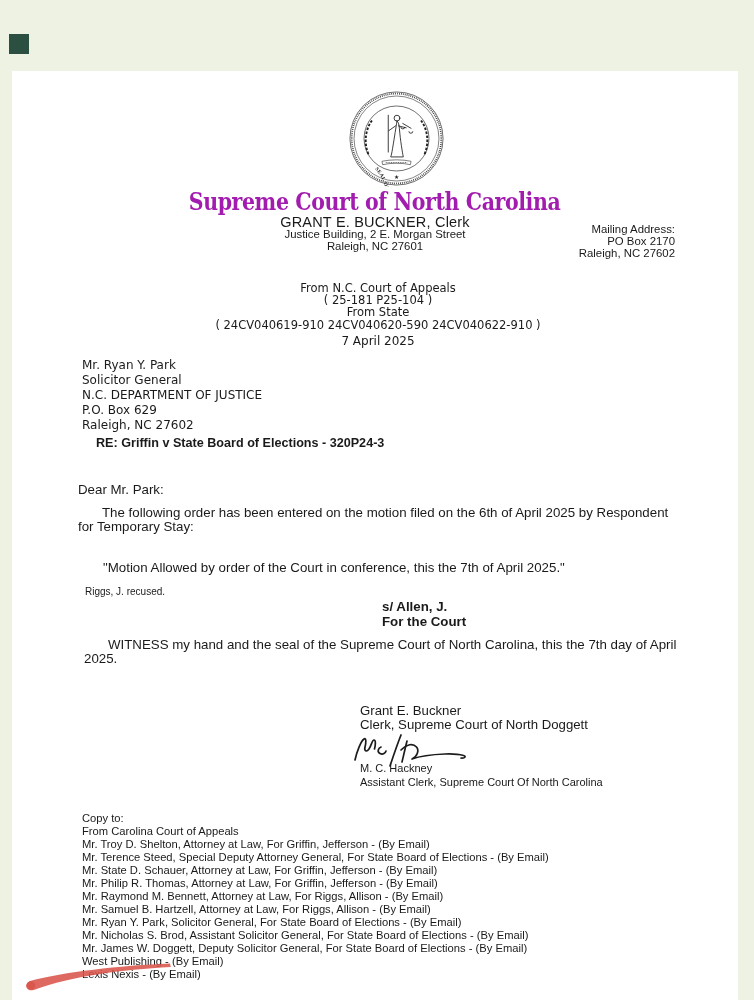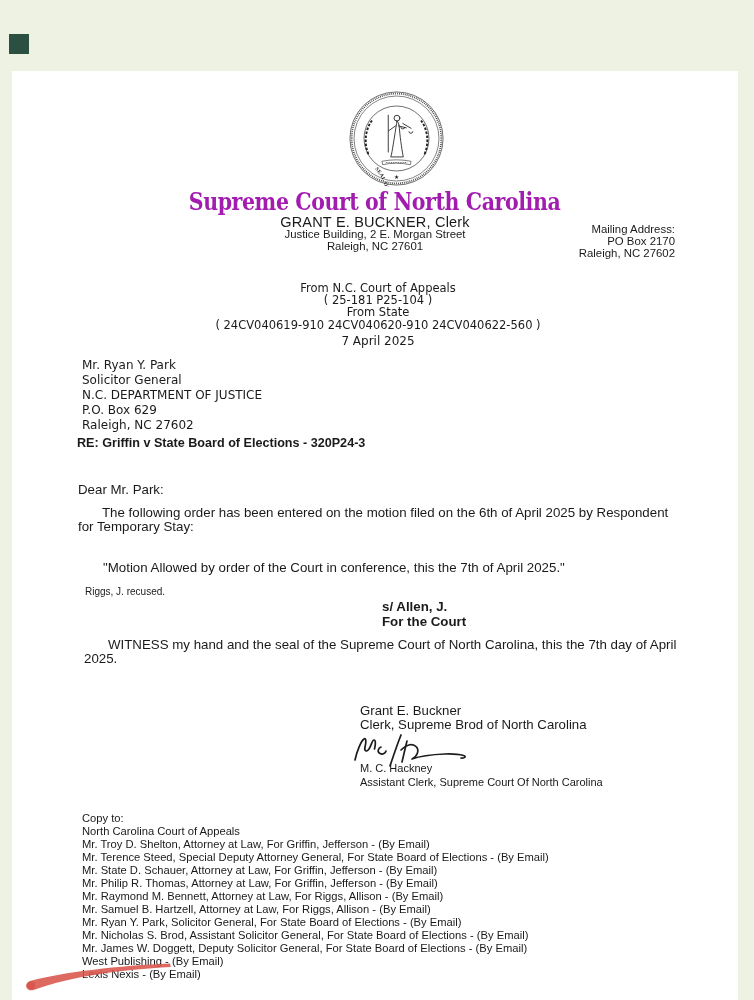"( 24CV040619-910 24CV040620-910" div { text: 24CV040620-910 24CV040622-560 -> 24CV040620-590 24CV040622-910 }
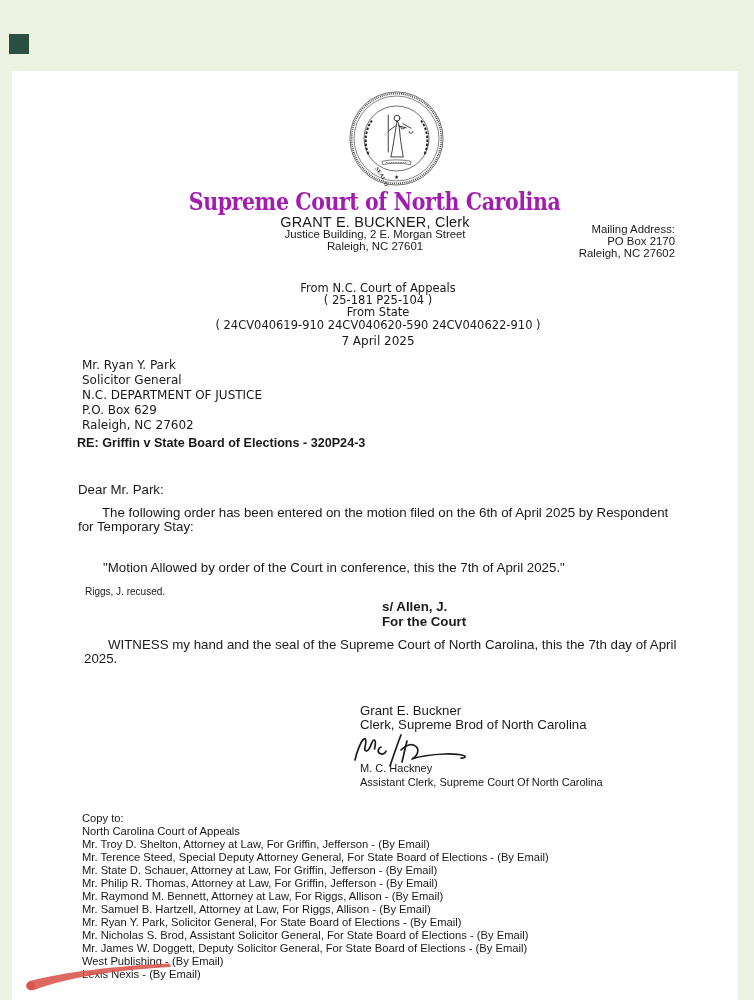"RE: Griffin v State Board" .re-line { left: 65px -> 84px }
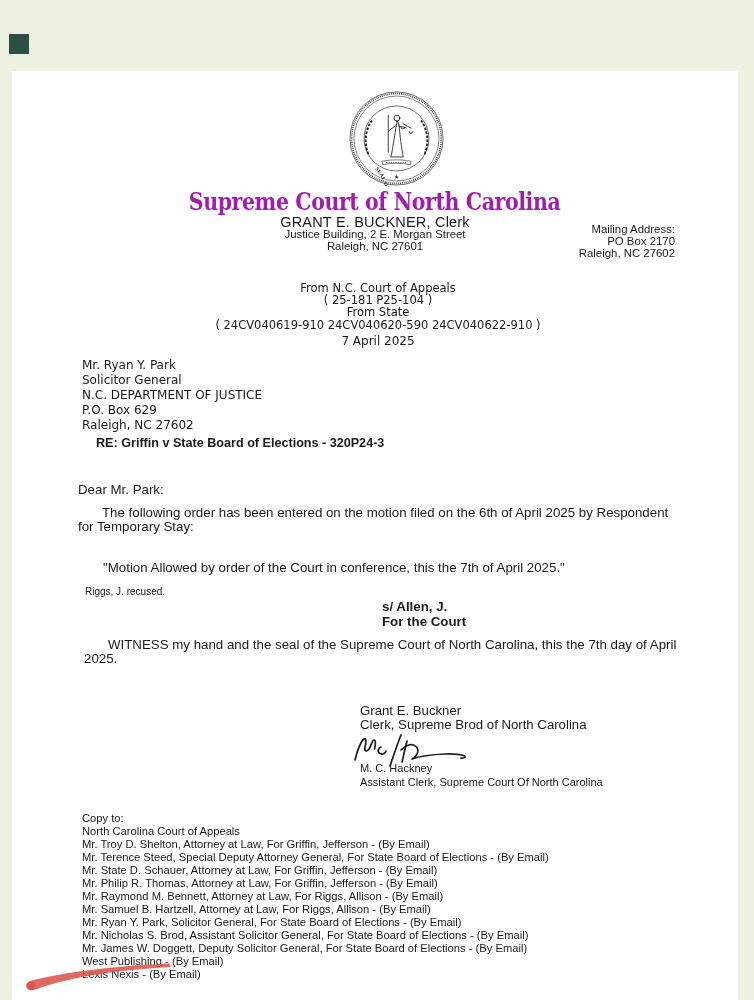"Clerk, Supreme Brod of North" div { text: Brod of North Carolina -> Court of North Doggett }
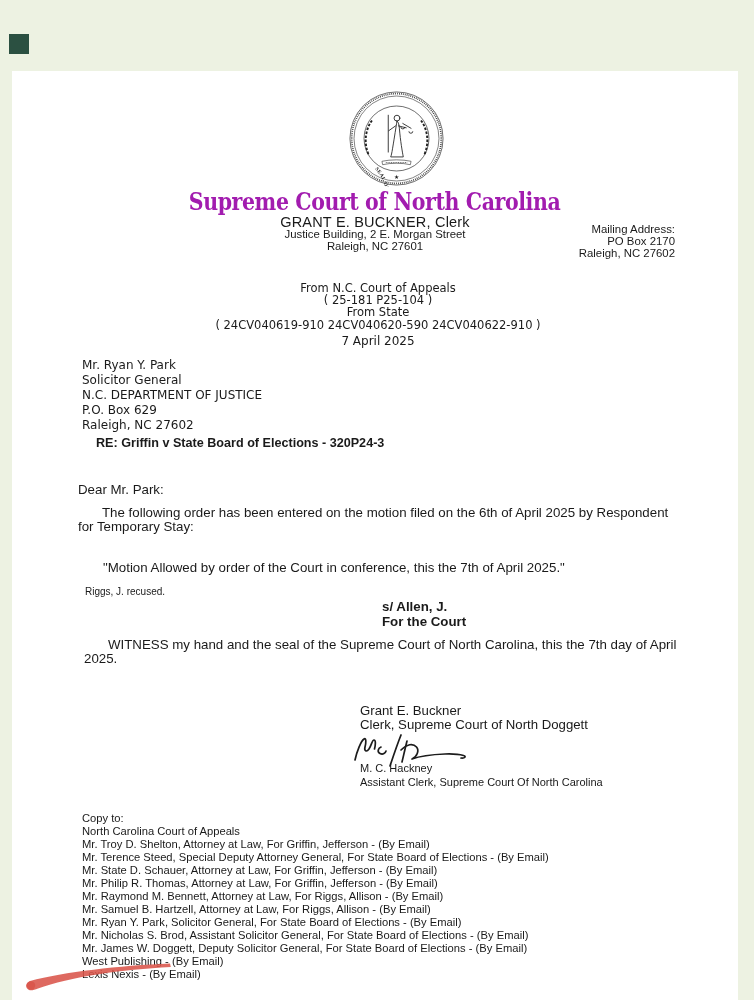"North Carolina Court of Appeals" div { text: North -> From }
